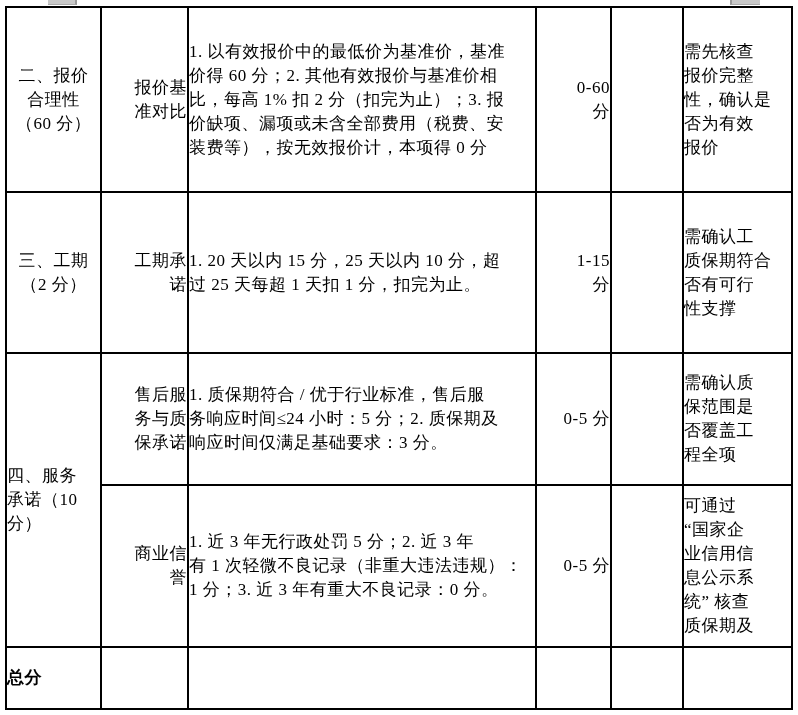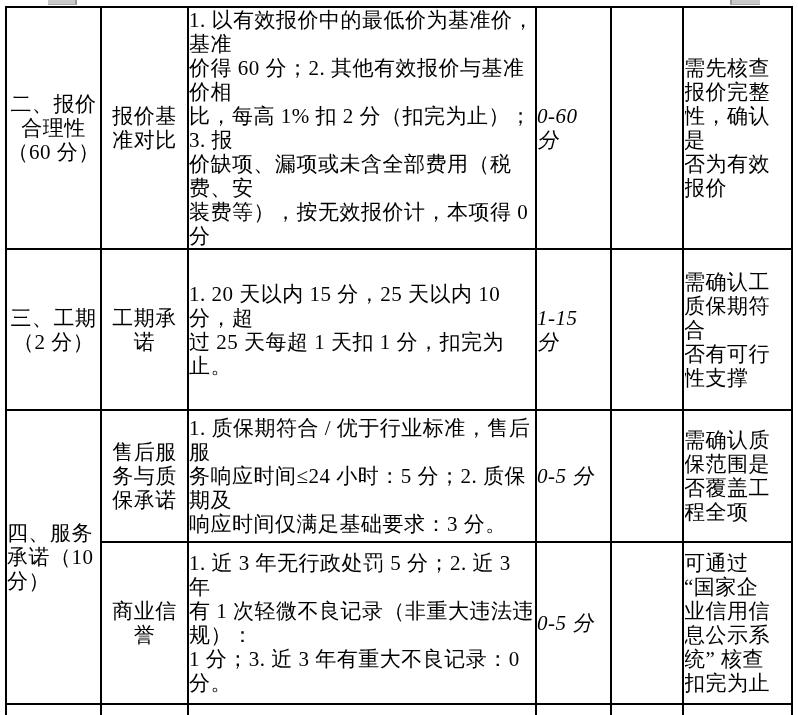"1. 以有效报价中的最低价为基准价，基准" table.eval td { font-size: 21px -> 17px }
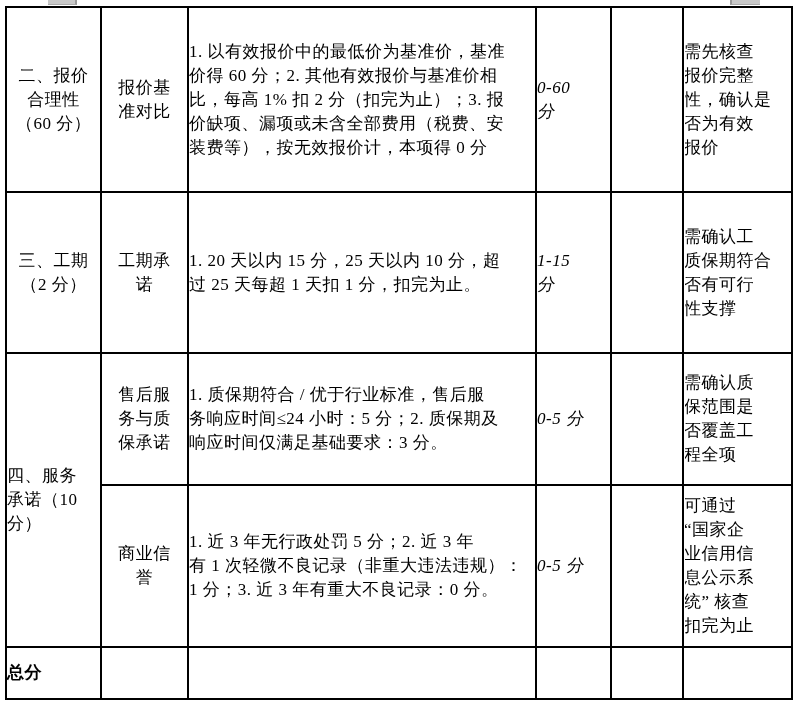"需先核查" td.note { border-radius: 14px -> none }
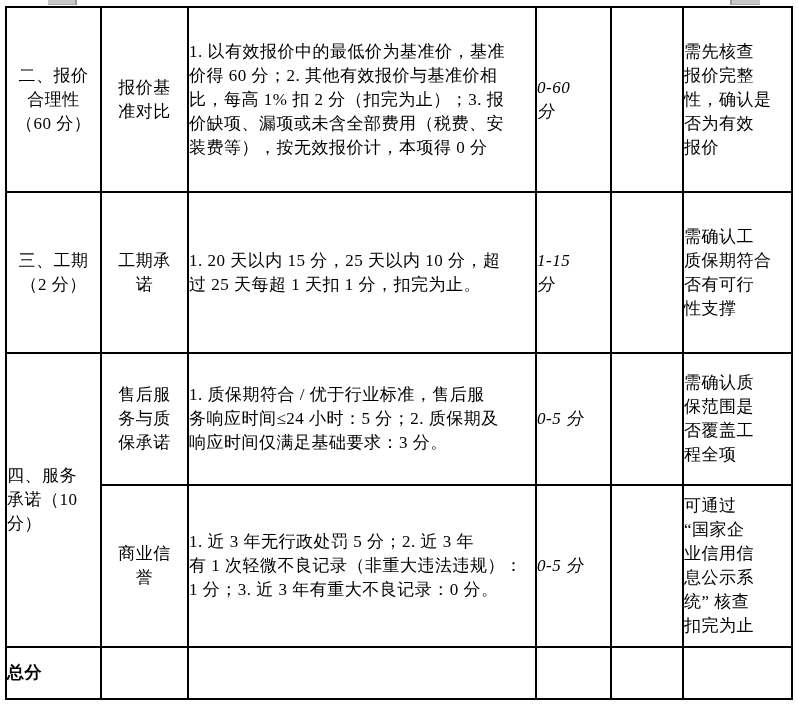"报价基" td.sub { text-align: center -> right }
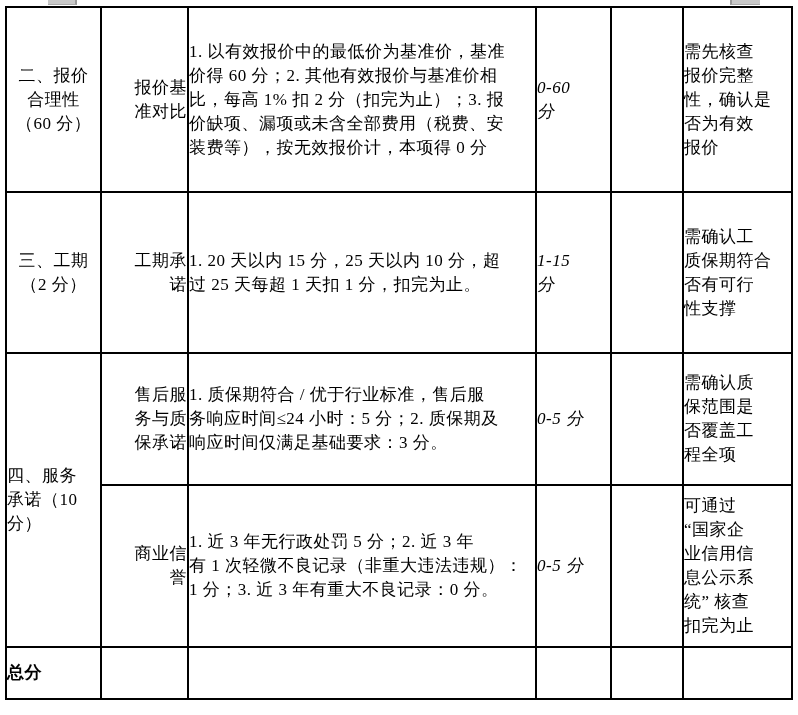"0-60" td.range { font-style: italic -> none; text-align: left -> right }
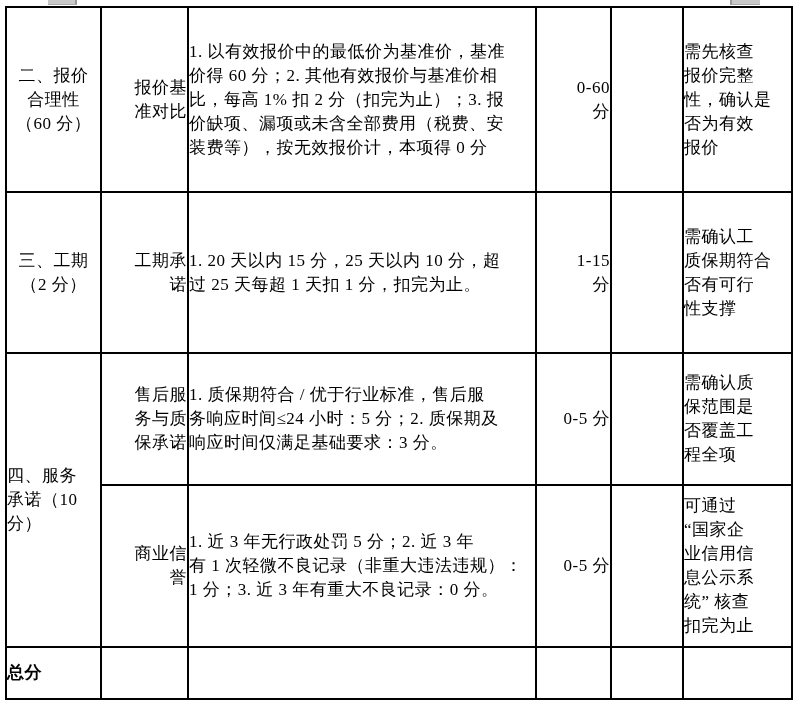"可通过" td.note { text: 扣完为止 -> 质保期及 }
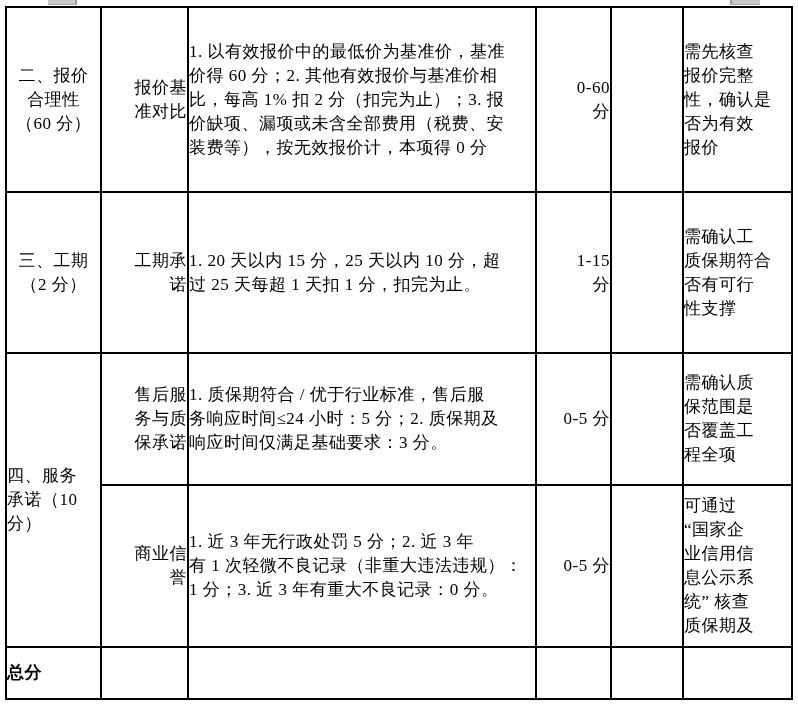"总分" tr { height: 52px -> 62px }
